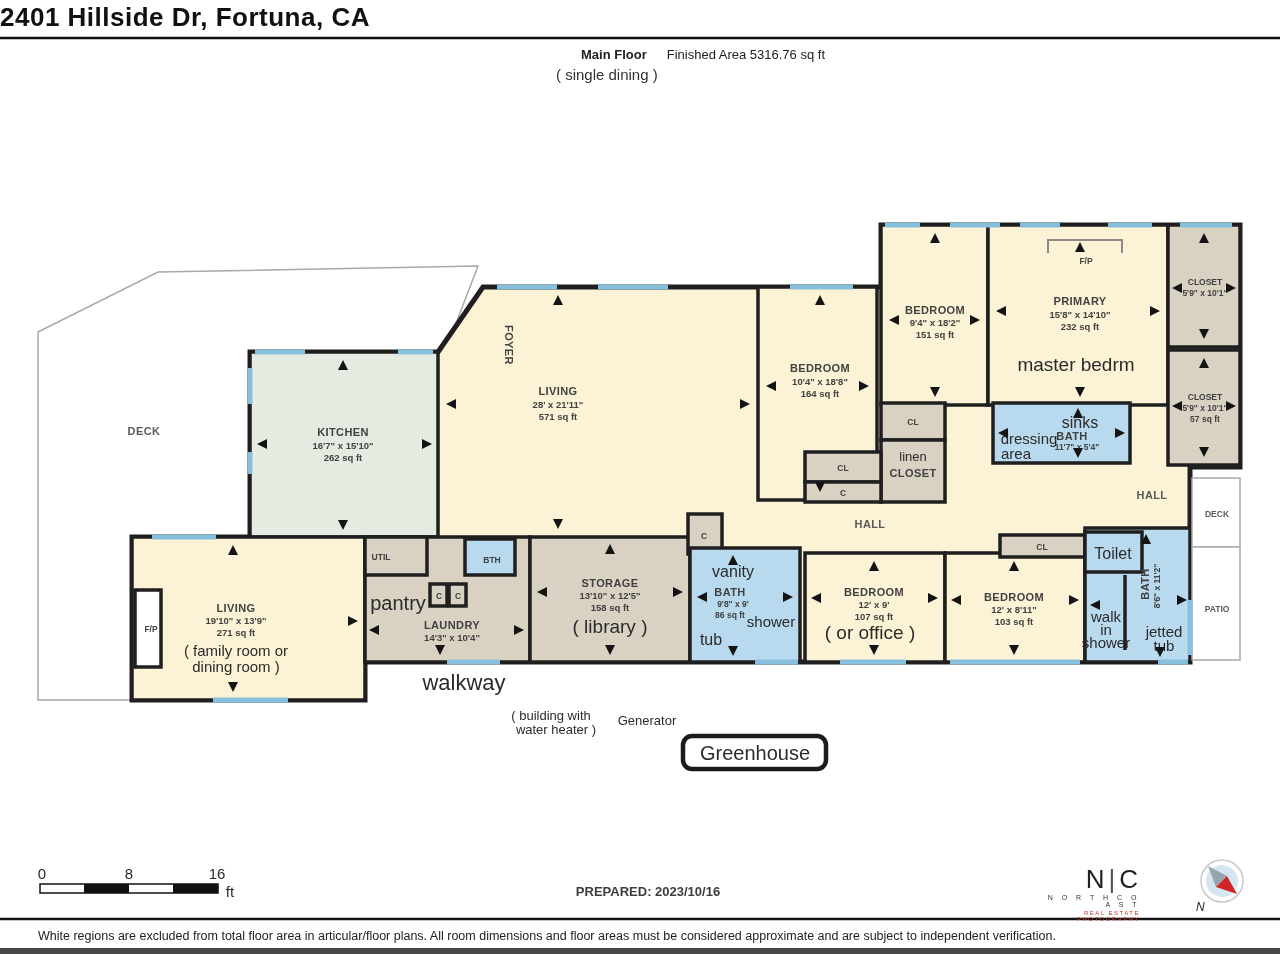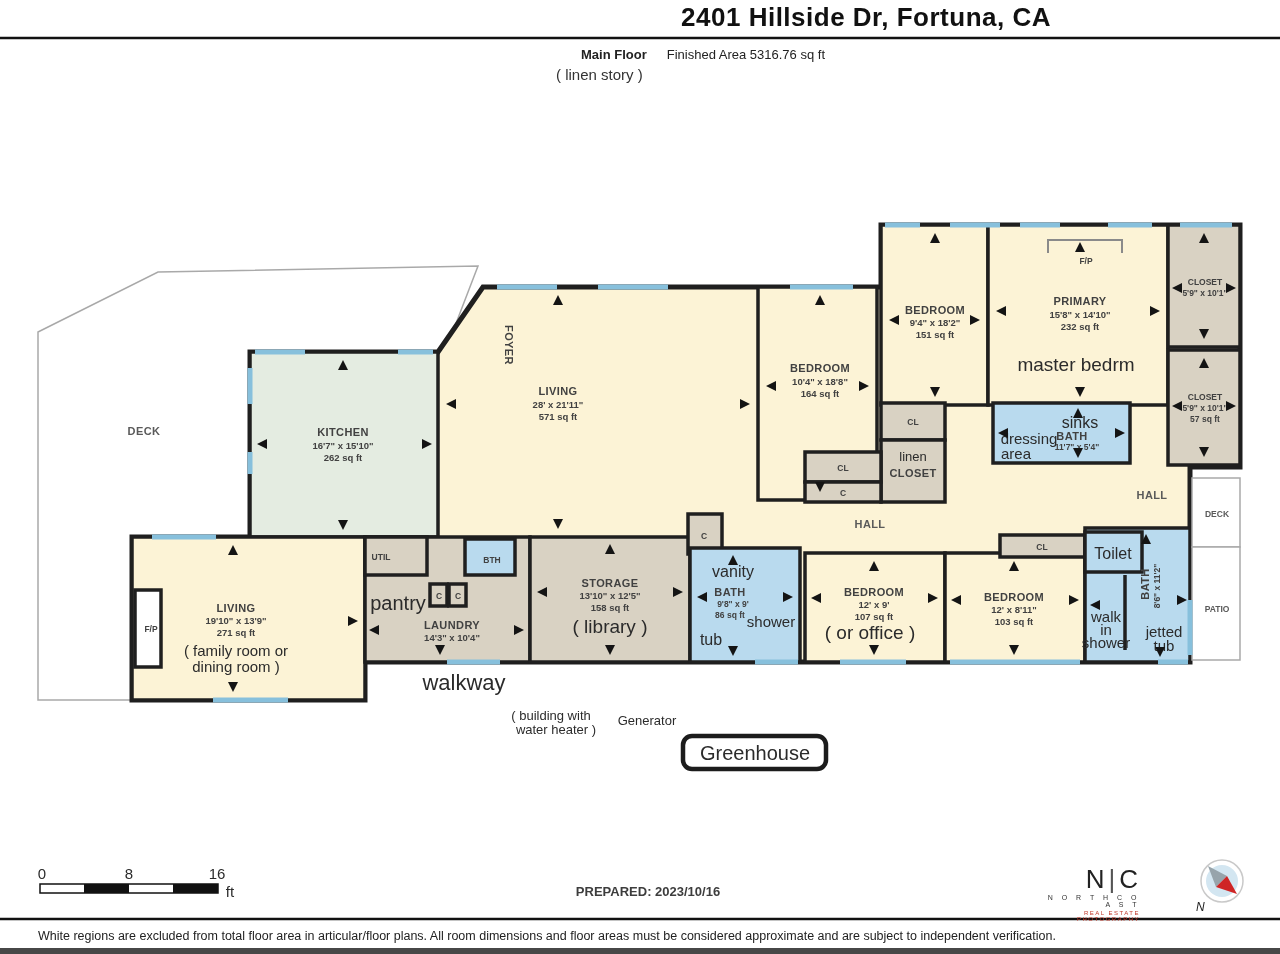"2401 Hillside Dr, Fortuna, CA" .title { text-align: right -> left }
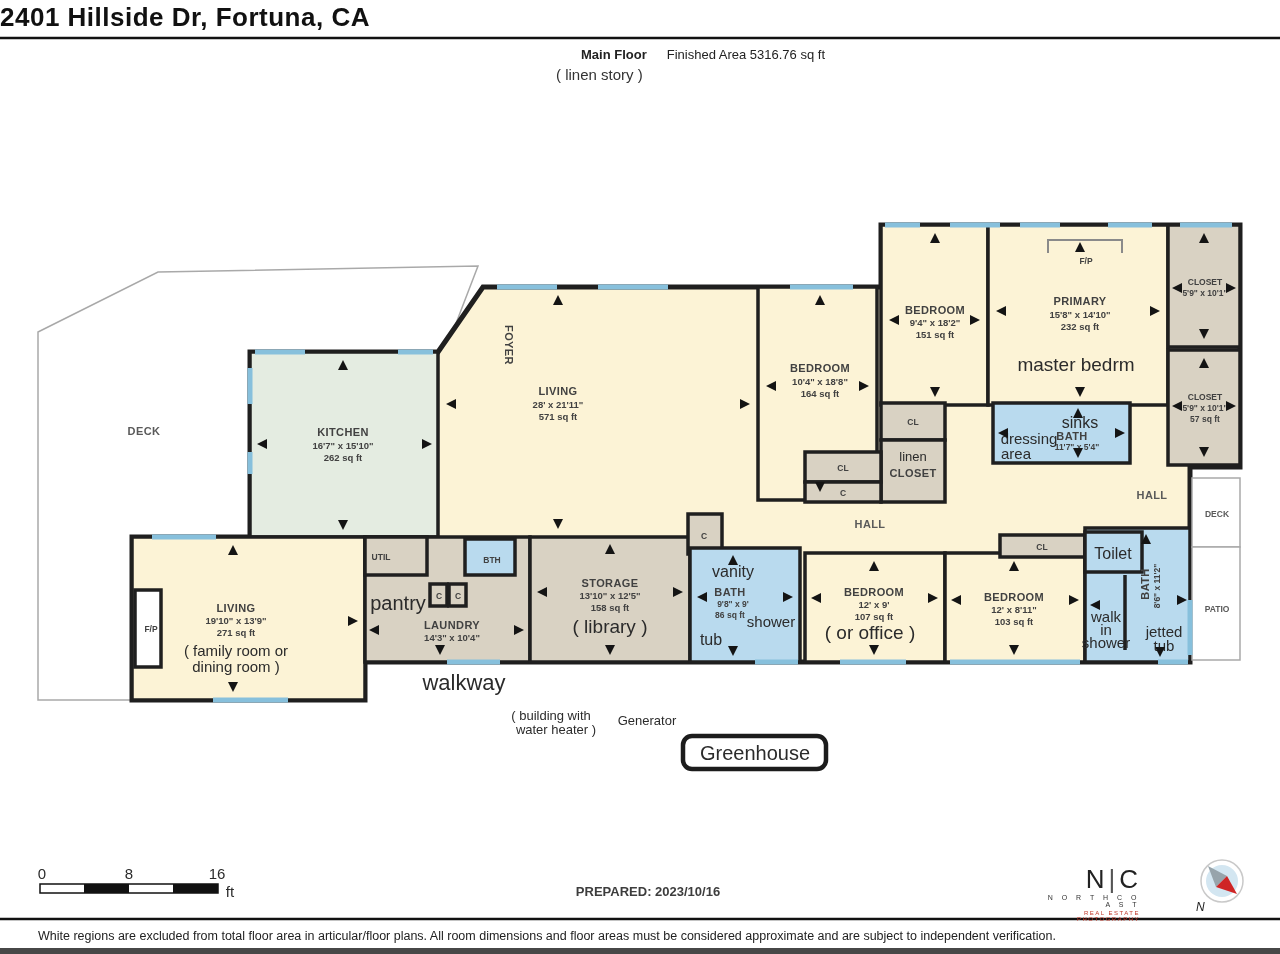"( linen story )" div.abs { text: linen story -> single dining }
